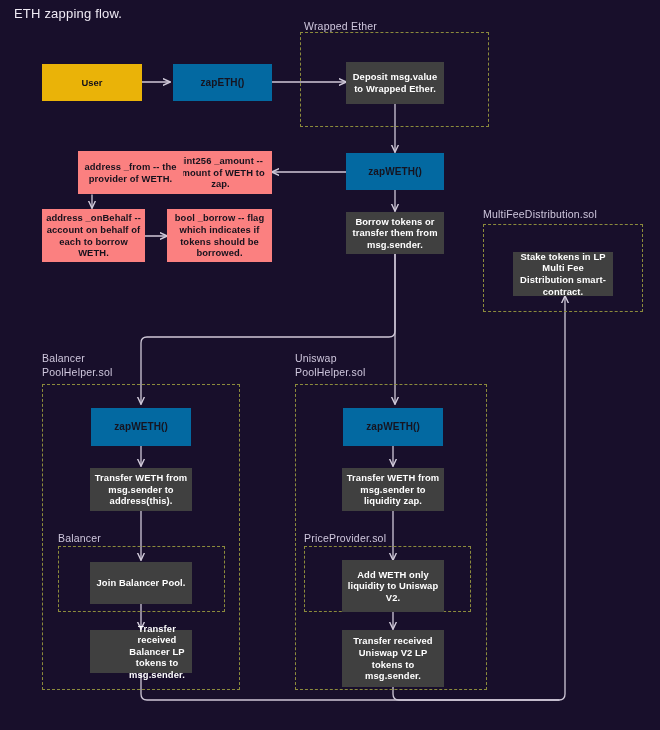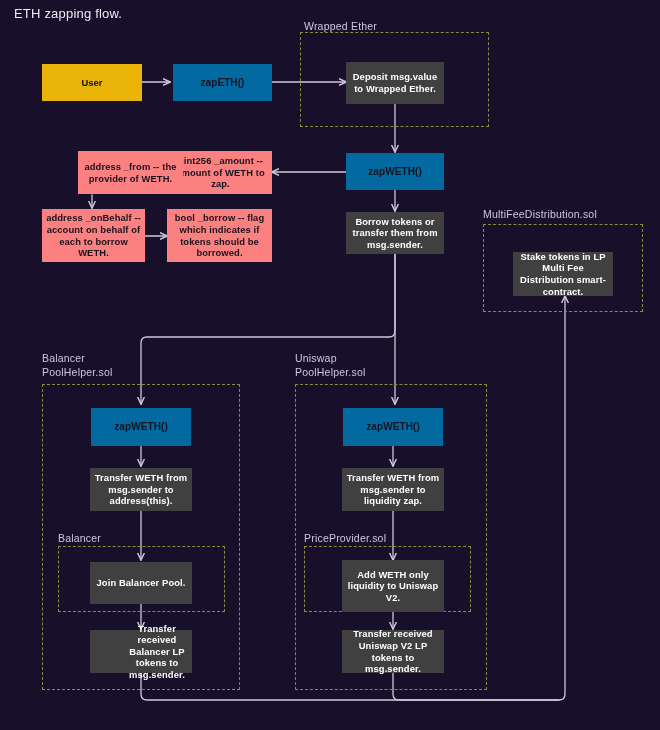"Transfer received Uniswap V2 LP" div.node { height: 43px -> 57px }
